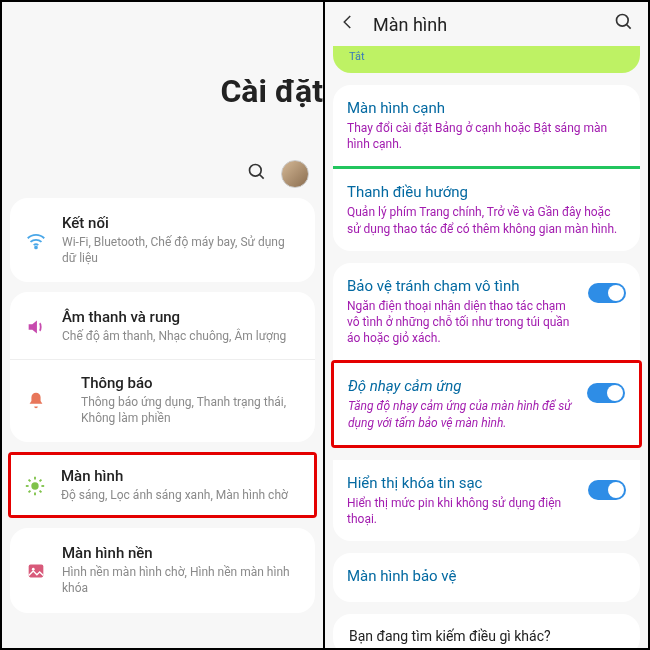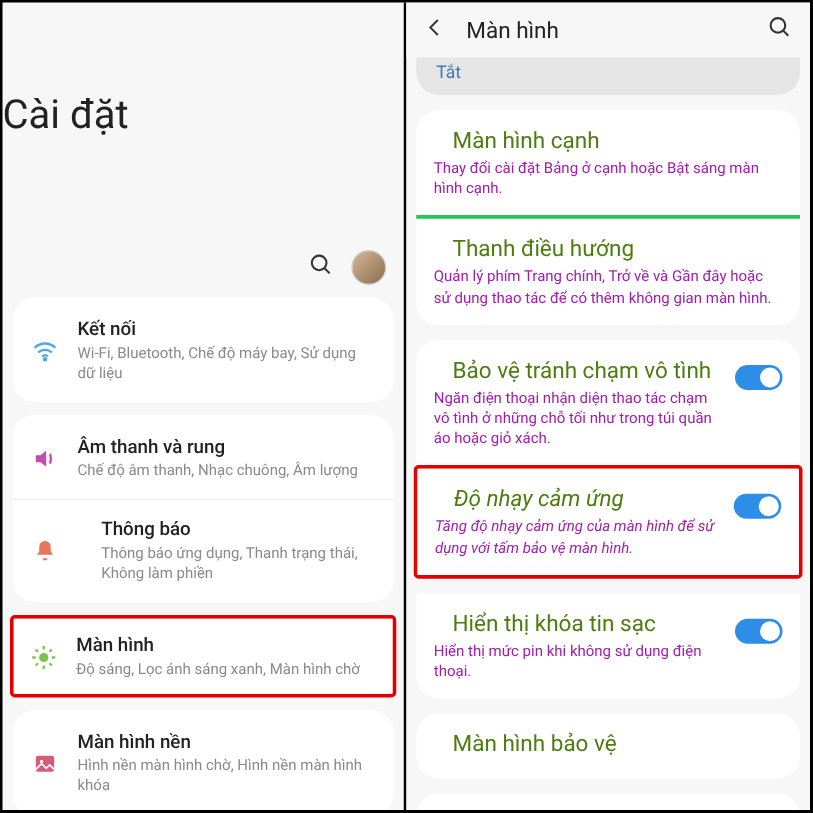"Tắt" .tat-label { background: #e5e5e5 -> #bef264; font-size: 14px -> 11px }
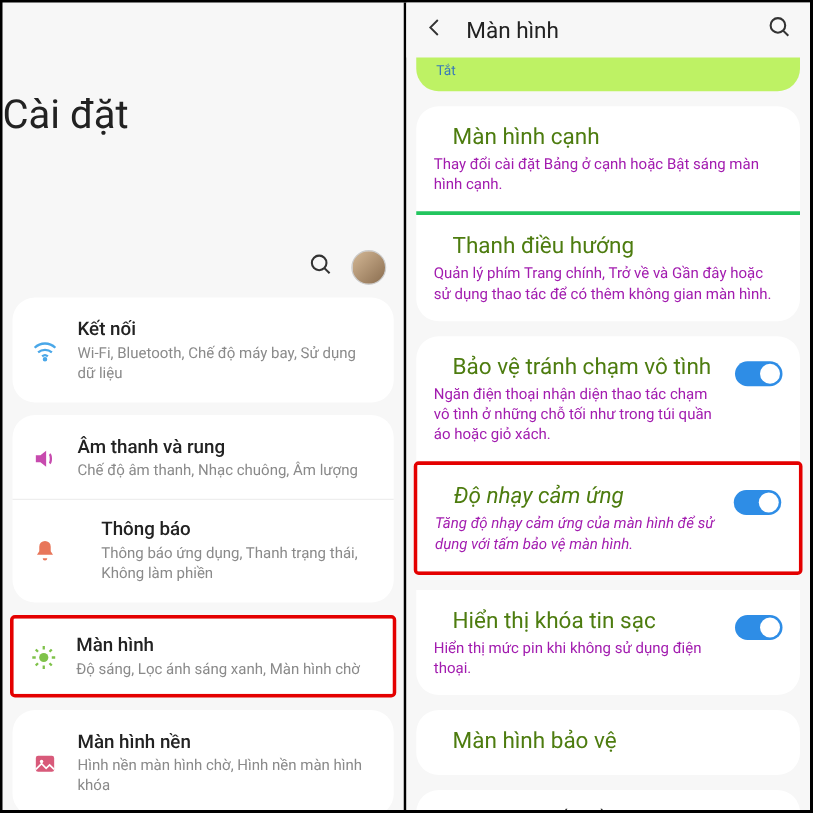"Cài đặt" .big-title { font-weight: 400 -> 700; margin-bottom: 90px -> 50px; text-align: left -> right }
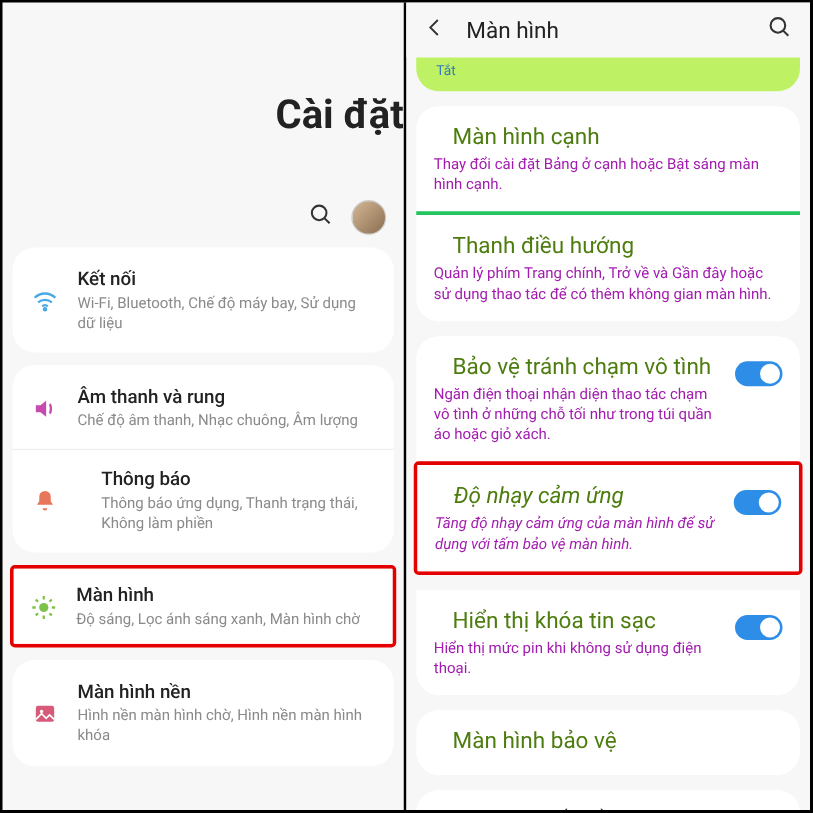"Màn hình cạnh" .r-title { color: #4d7c0f -> #0369a1; font-size: 18px -> 15px; margin-left: 15px -> none }
